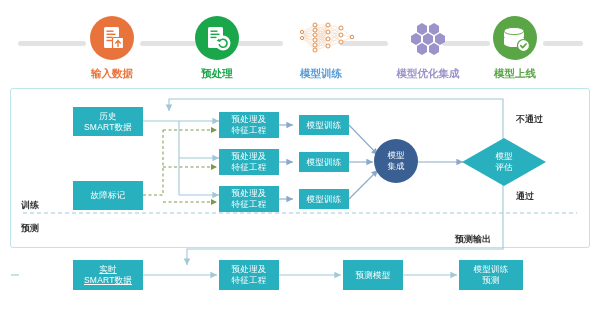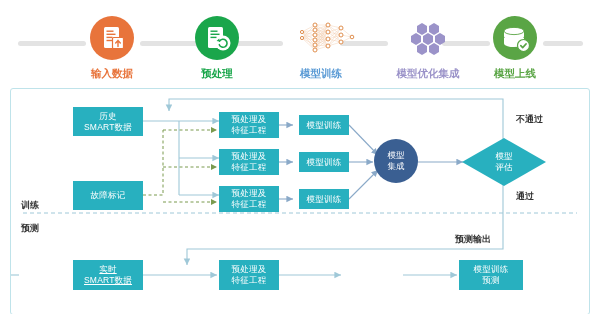"历史" #panel { height: 227px -> 160px }
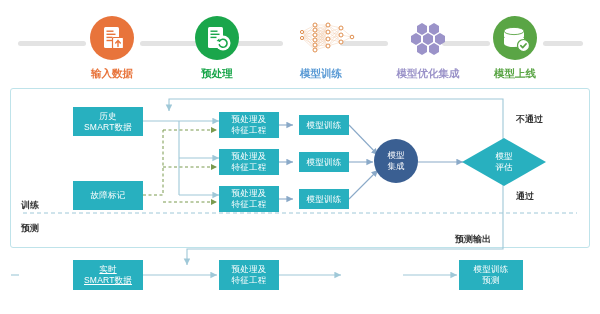"预测模型" div.node-box { html: none -> <div> <span>预测模型</span> </div> }
